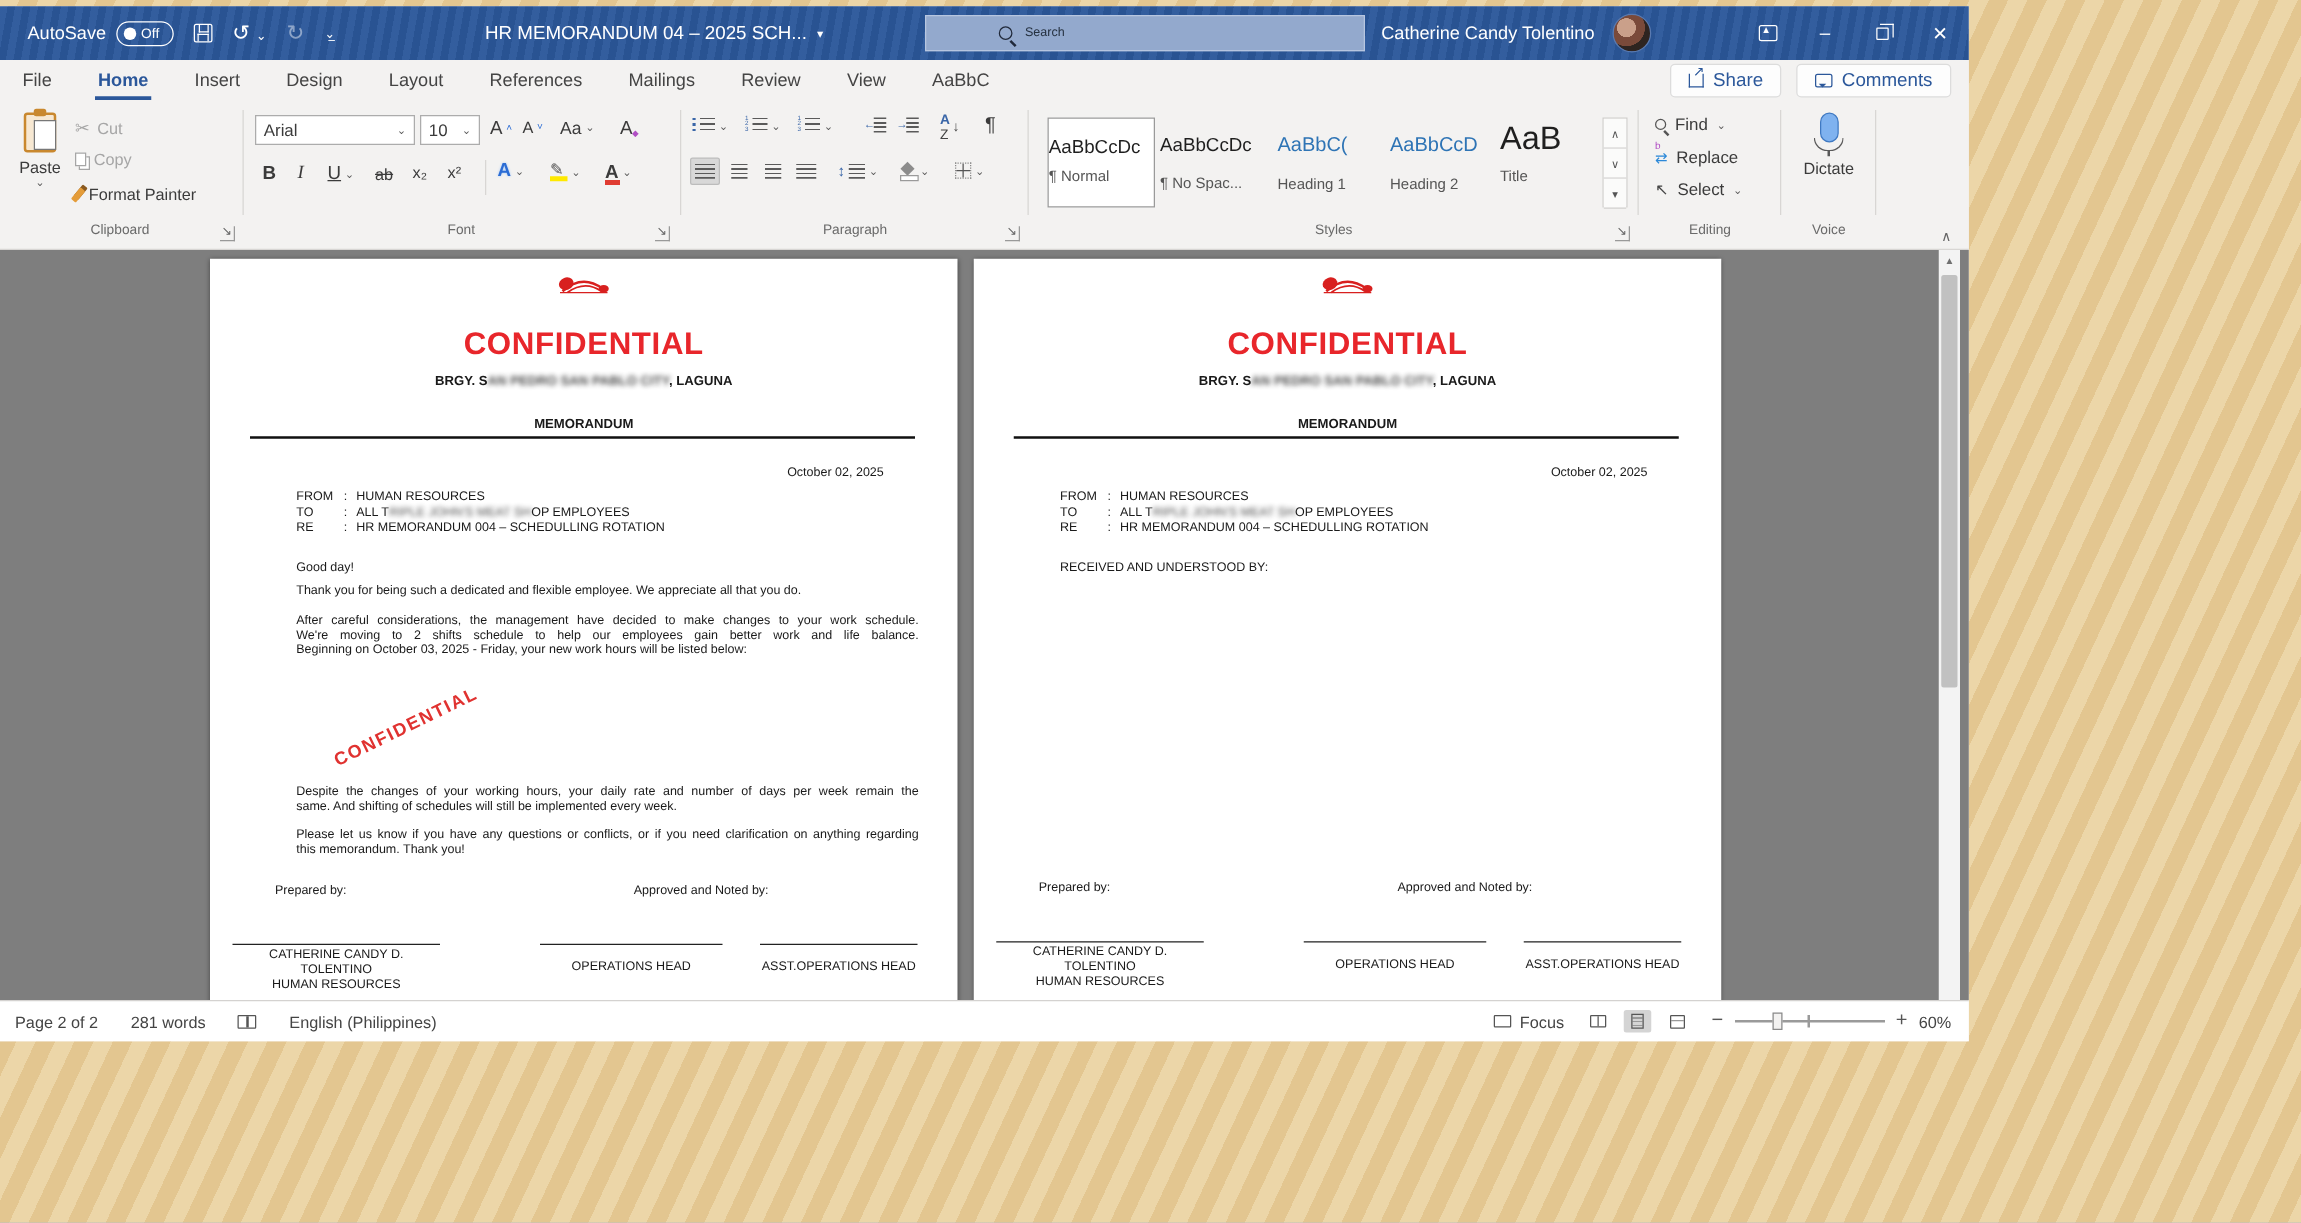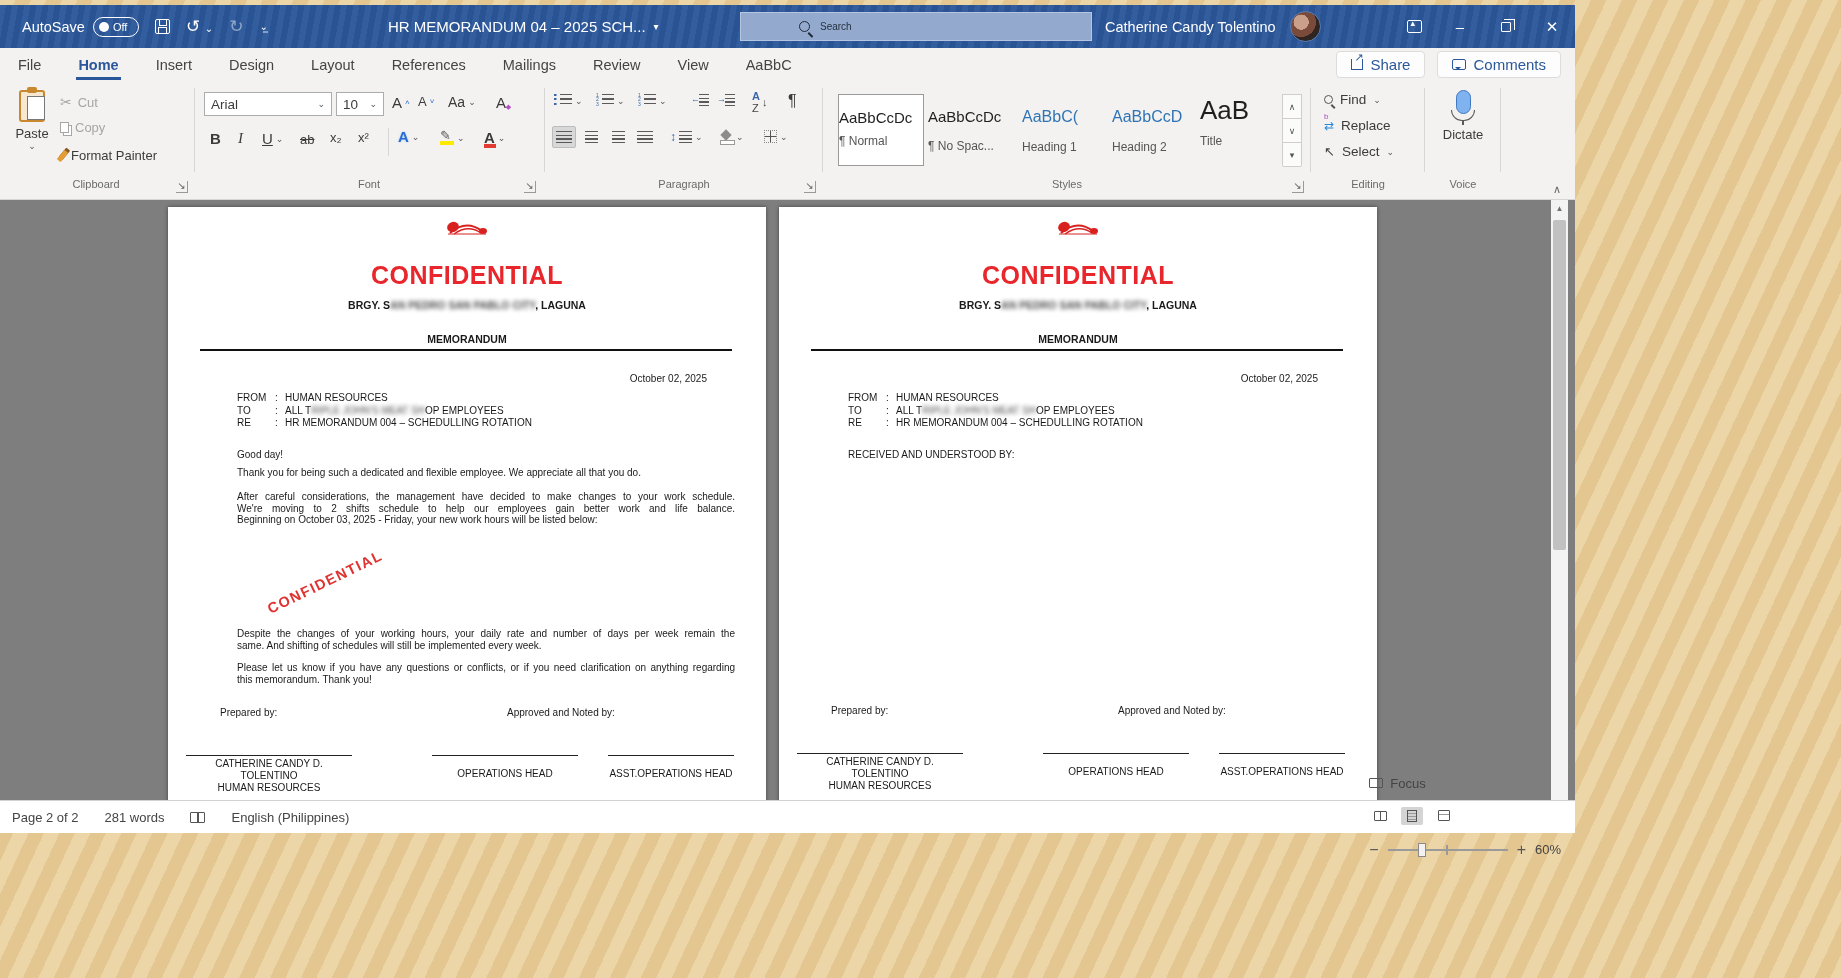"Focus" .sb-right { align-items: flex-start -> center; flex-direction: column -> none }
